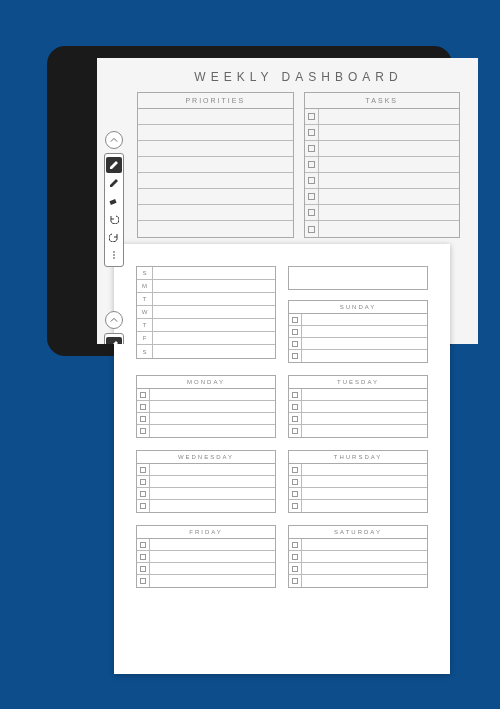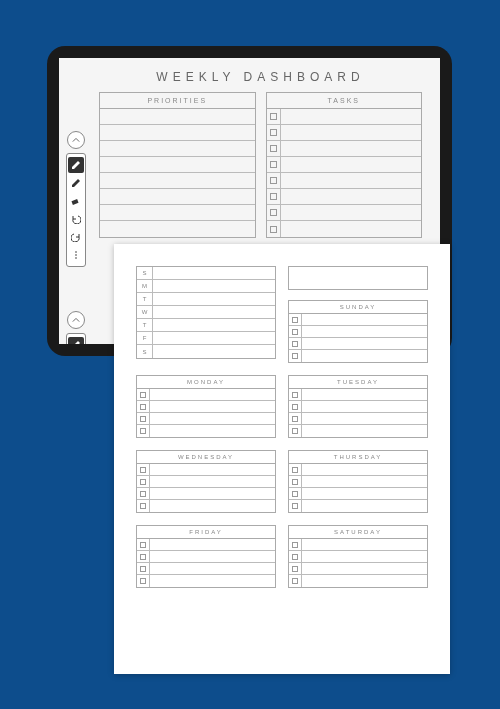"WEEKLY DASHBOARD" .tablet-screen { margin-left: none -> 38px }
